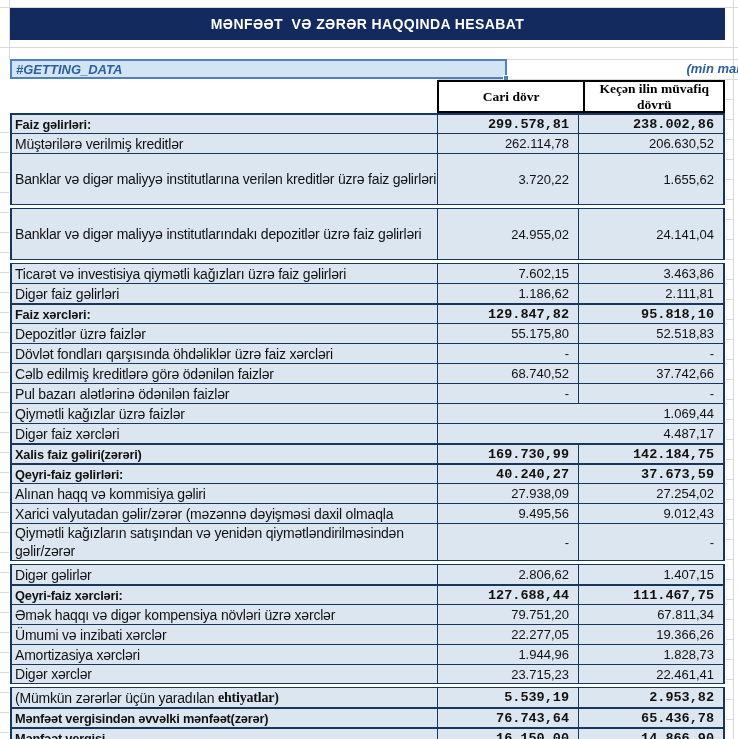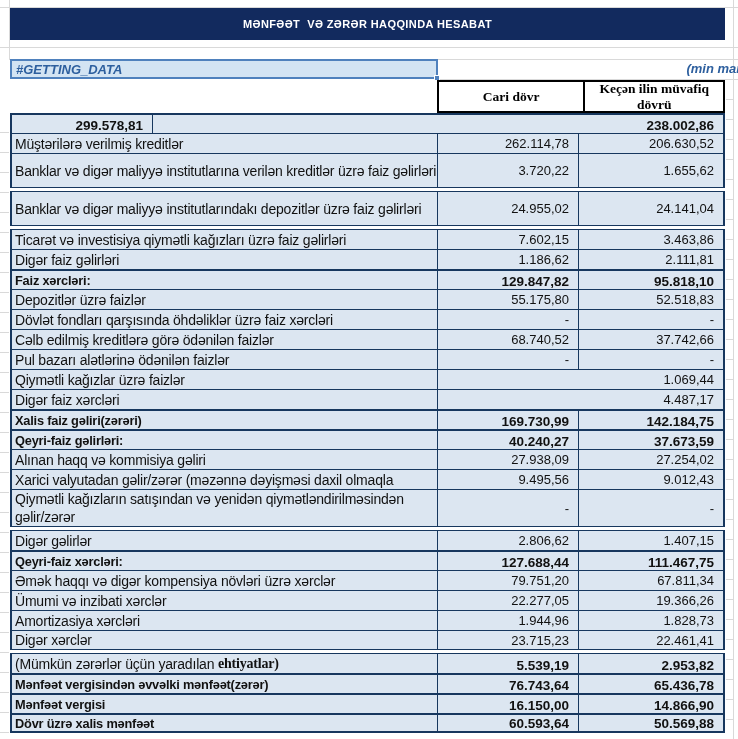"MƏNFƏƏT VƏ ZƏRƏR HAQQINDA HESABAT" .titlebar { font-size: 11px -> 14px }
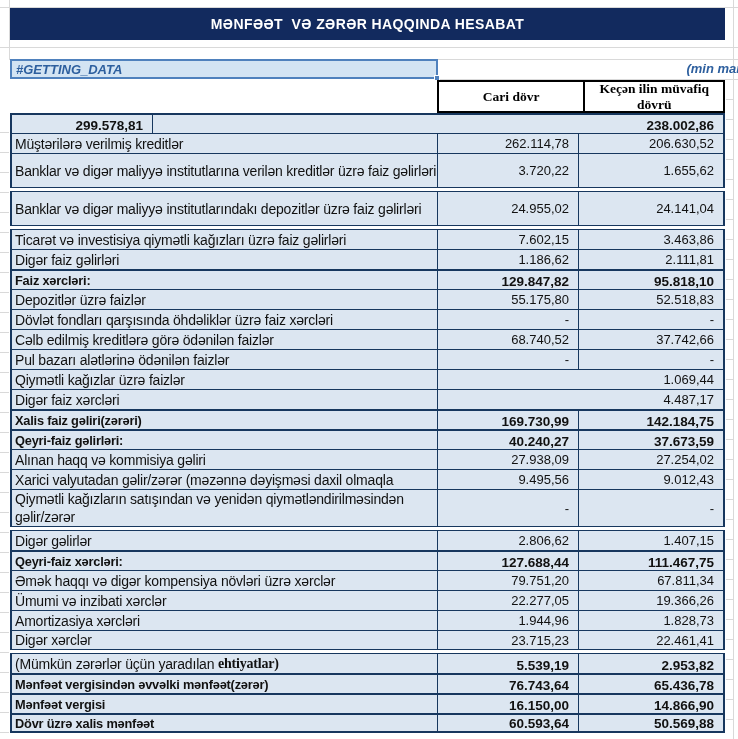"#GETTING_DATA" .getting { width: 428px -> 497px }
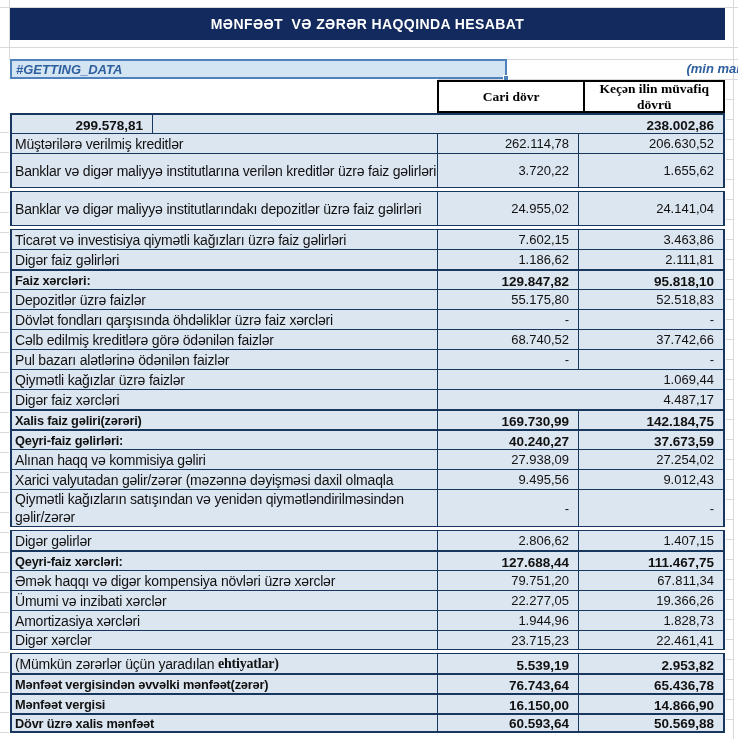"Faiz gəlirləri:" div.cl { html: none -> <div> <span>Faiz gəlirləri:</span> </div> }
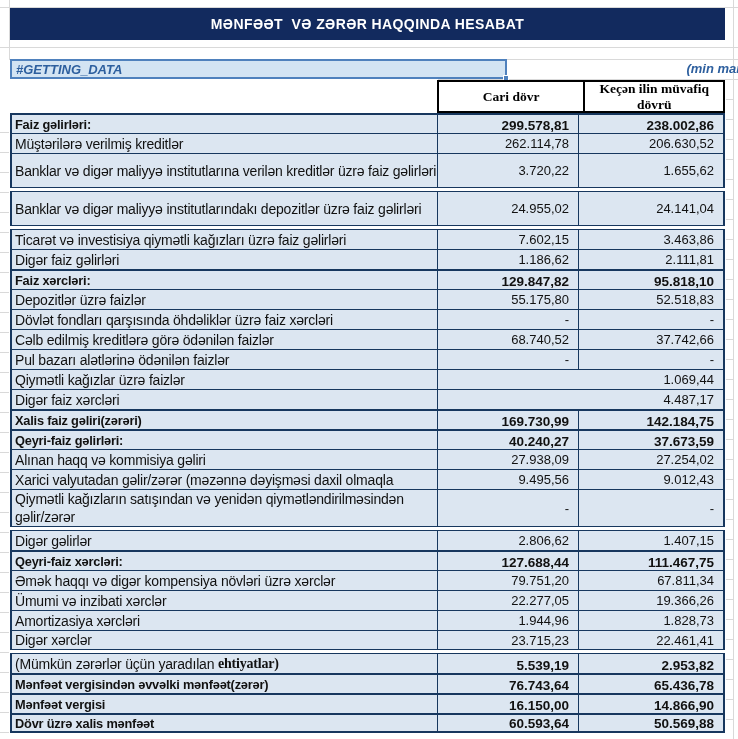"299.578,81" .sec .cv,.sec .cp,.mix .cv,.mix .cp { align-items: flex-end -> none; font-family: Liberation Sans, sans-serif -> Liberation Mono, monospace }
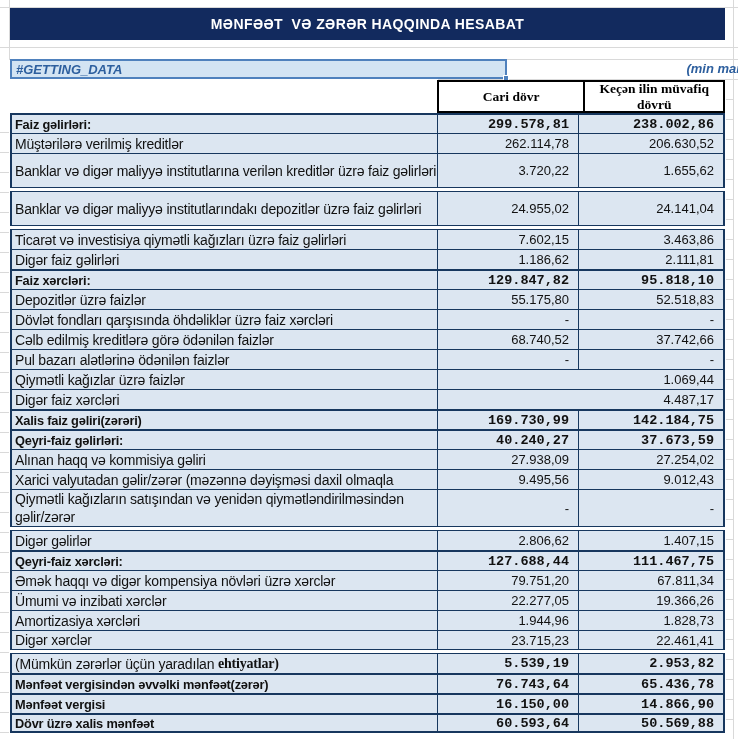"Banklar və digər maliyyə institutlarına" .trow.tall { height: 35px -> 52px }
